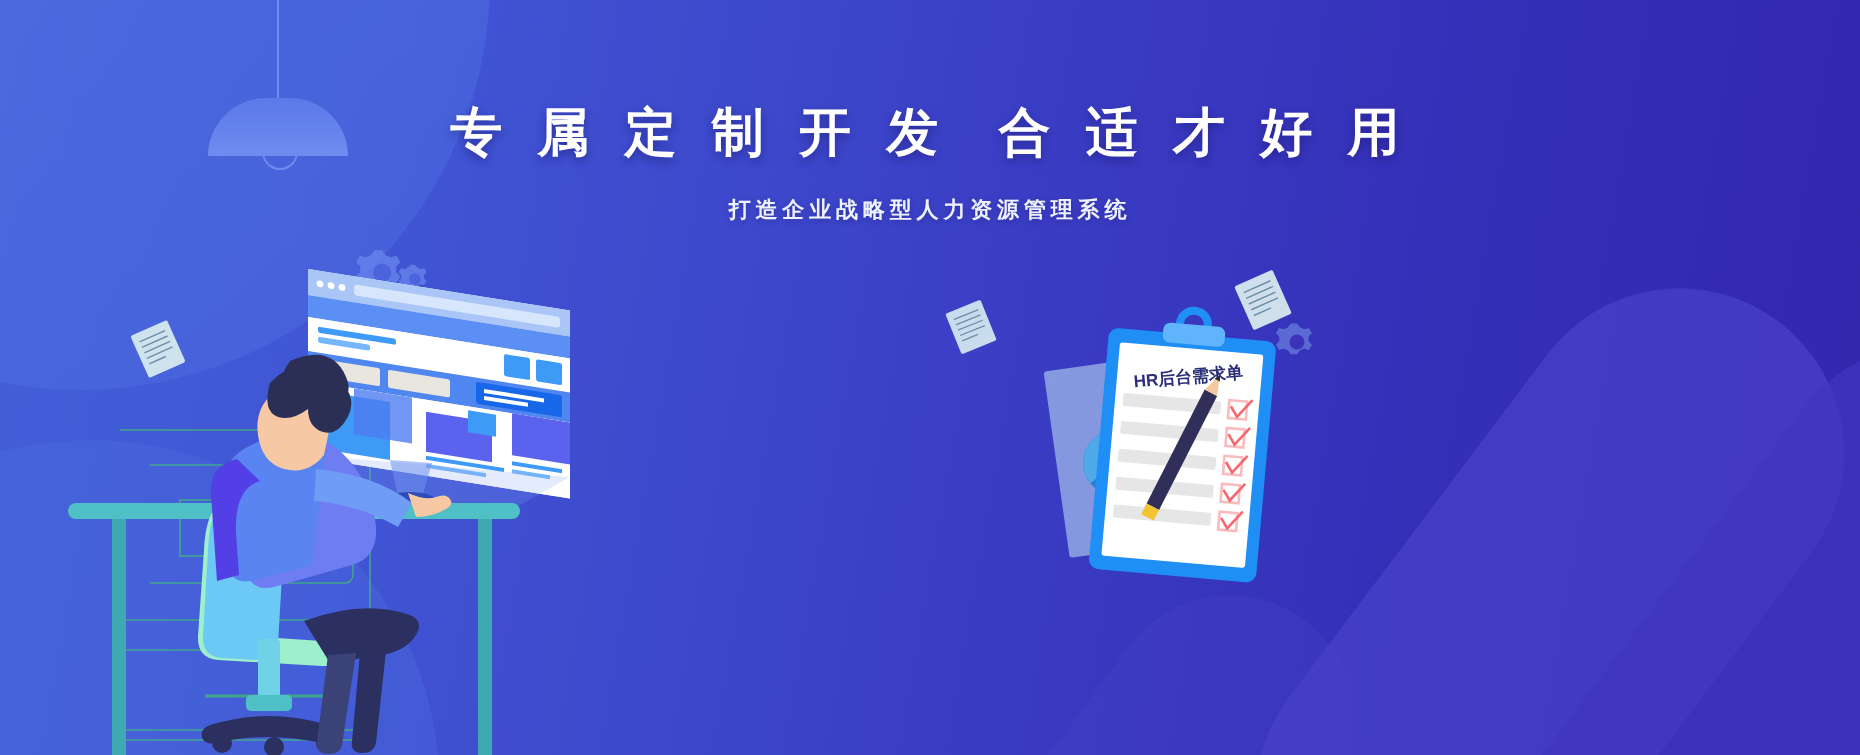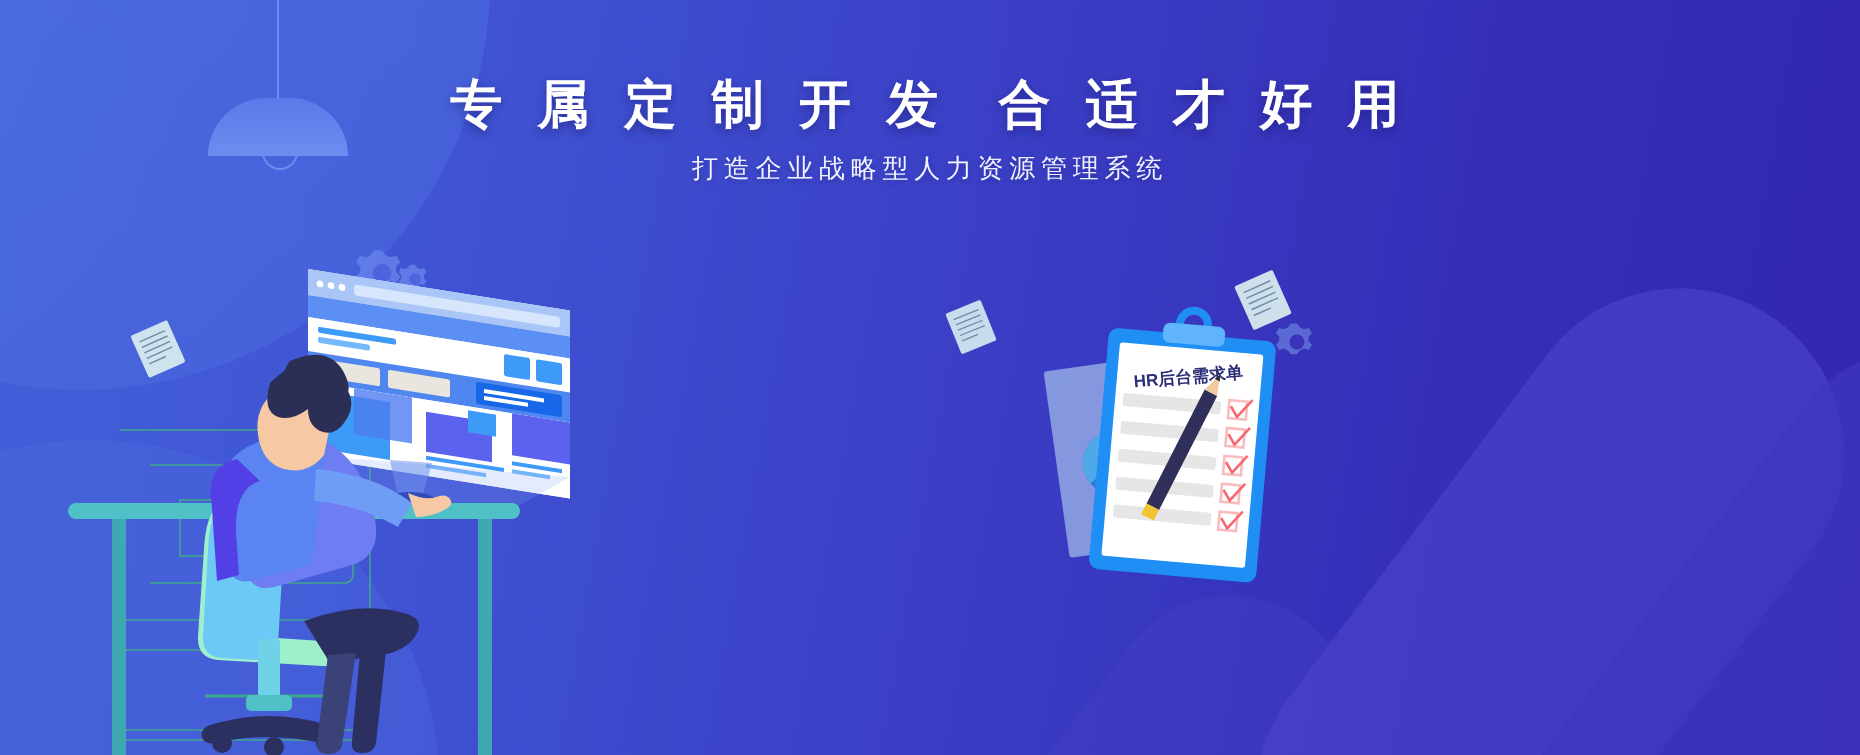"专 属 定 制 开" .headline { padding-top: 76px -> 104px }
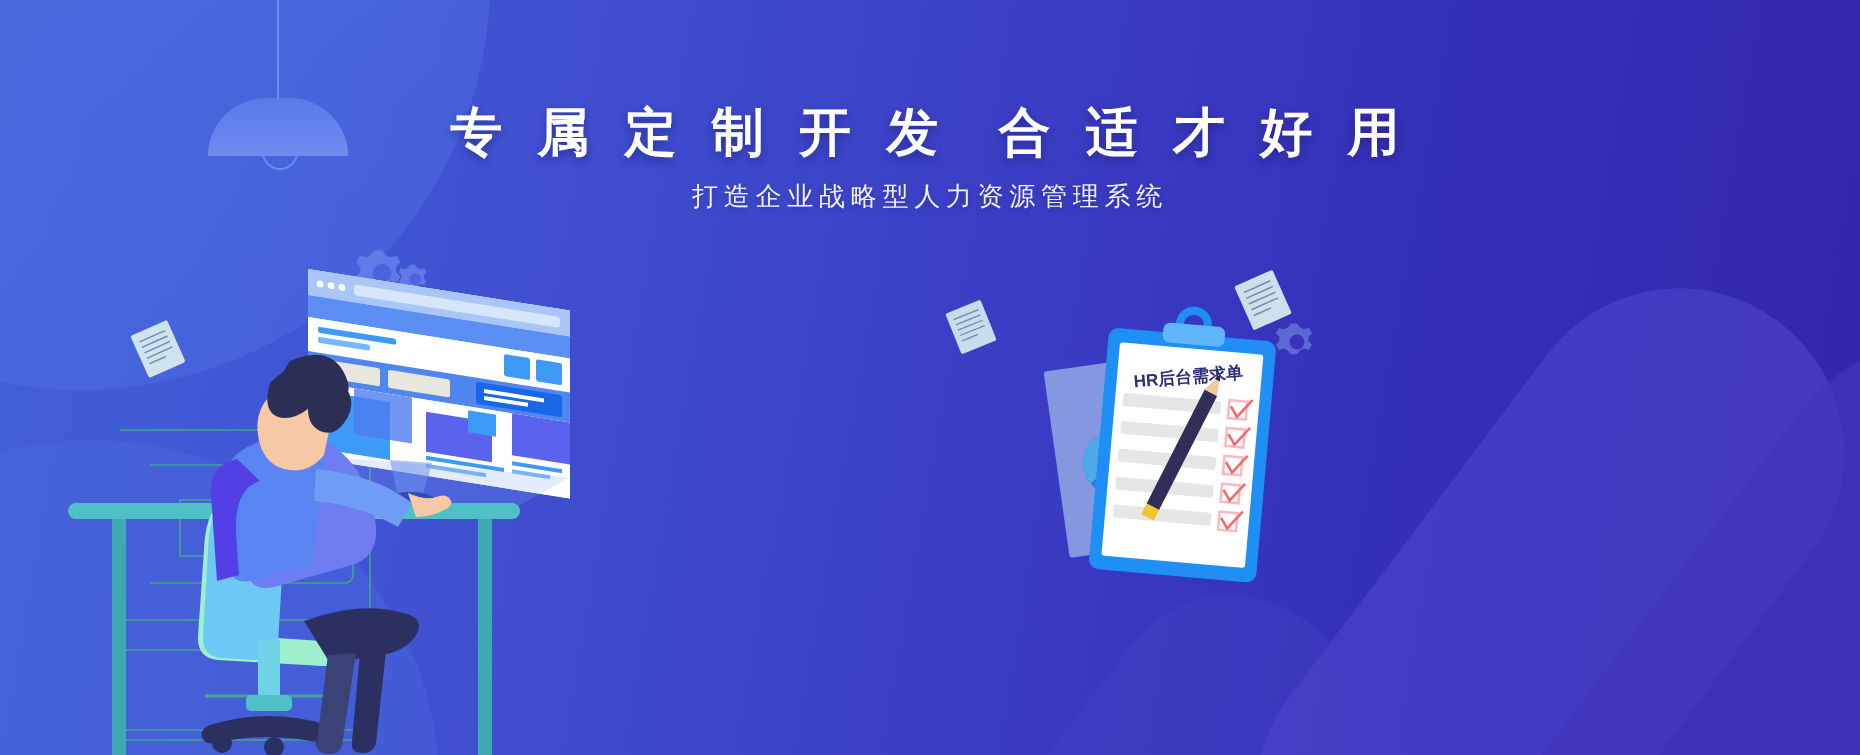"打造企业战略型人力资源管理系统" .subline { font-size: 26px -> 22px; font-weight: 400 -> 700; margin: 0 -> 16px }
